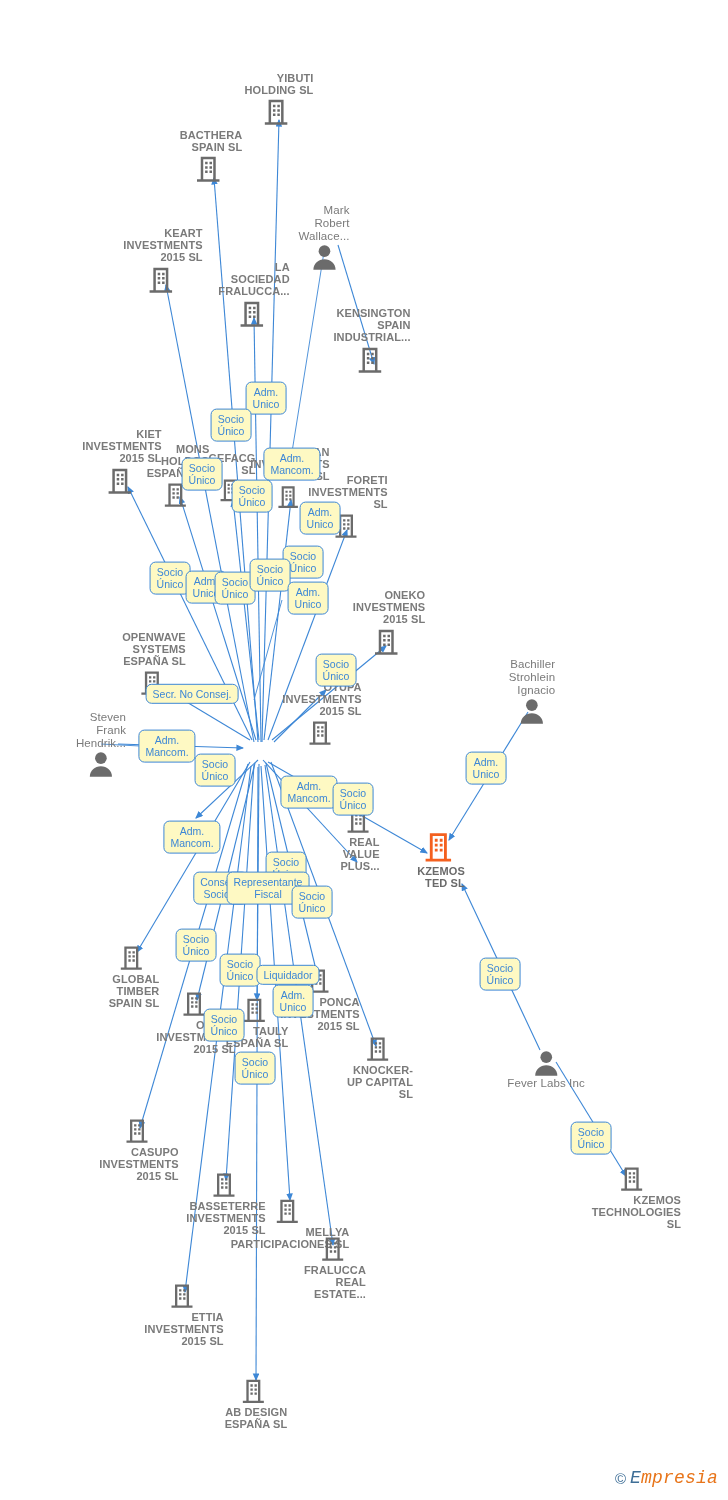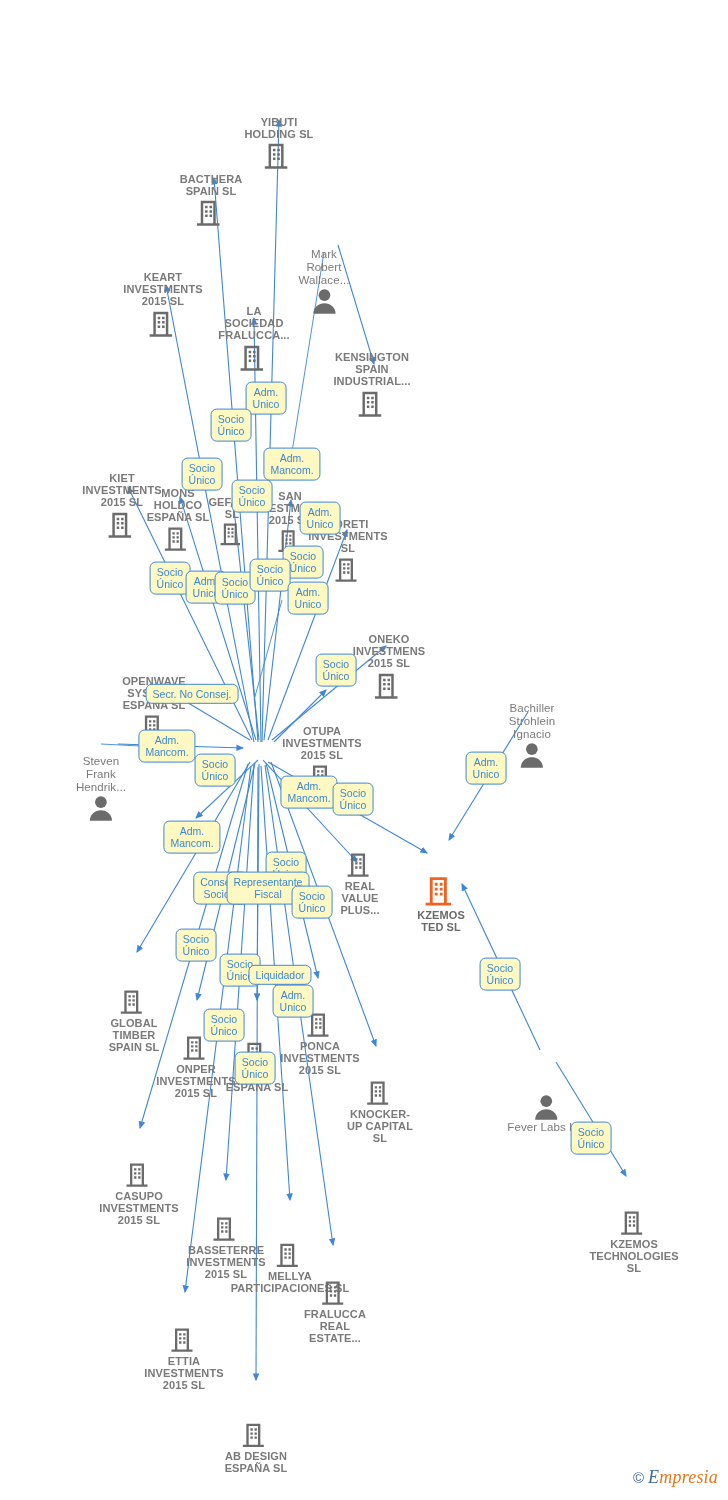"YIBUTI" .node { margin-top: 44px -> none; text-align: center -> right }
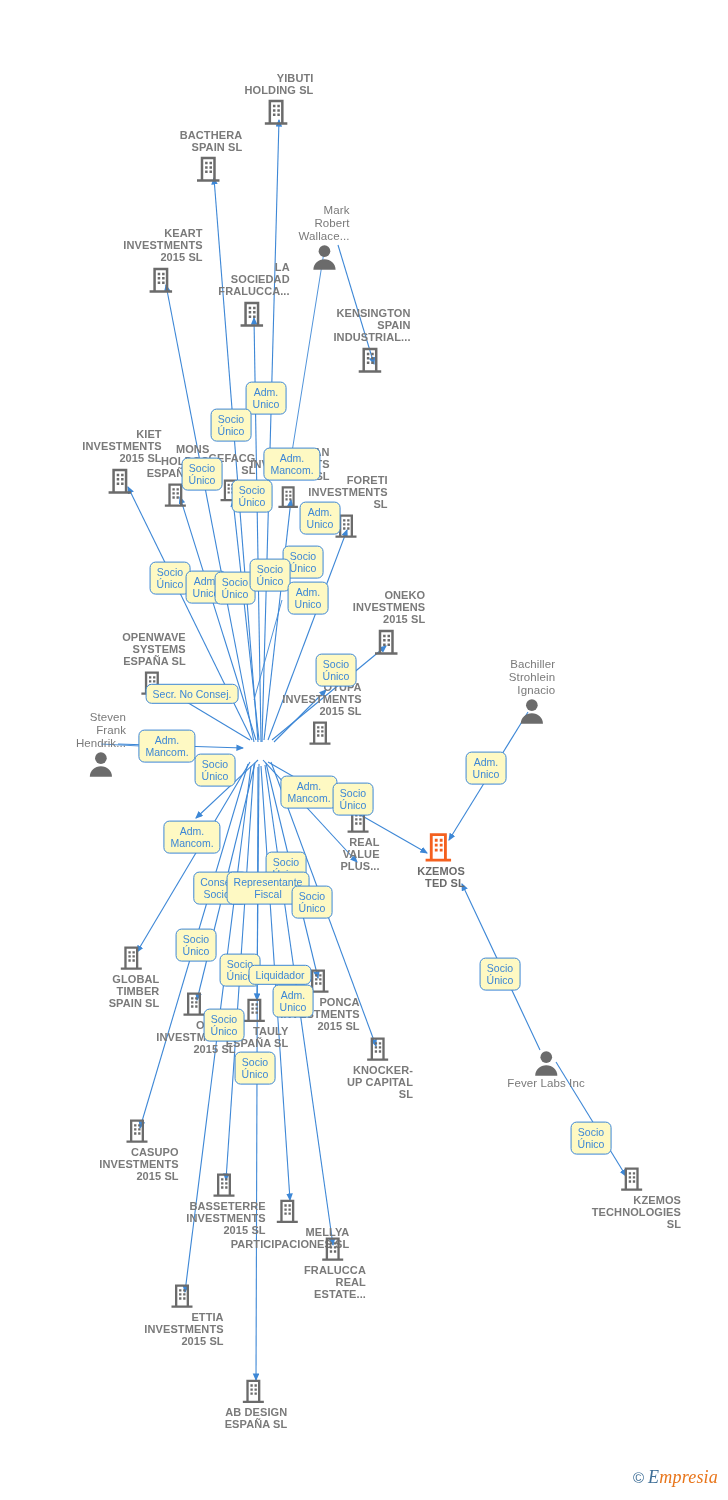"Liquidador" div.rel { left: 280px -> 288px }
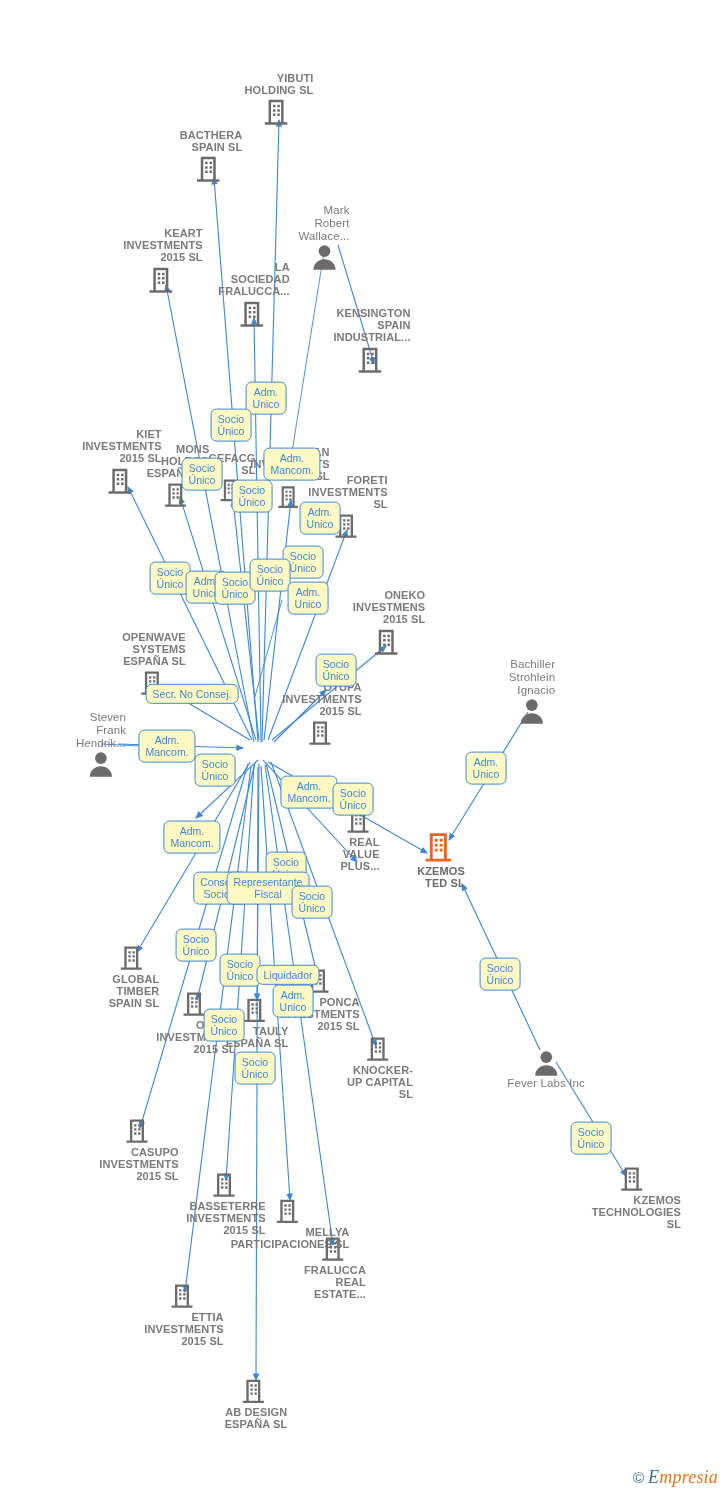"Empresia" #watermark .brand { font-family: Liberation Serif, serif -> Liberation Mono, monospace }
